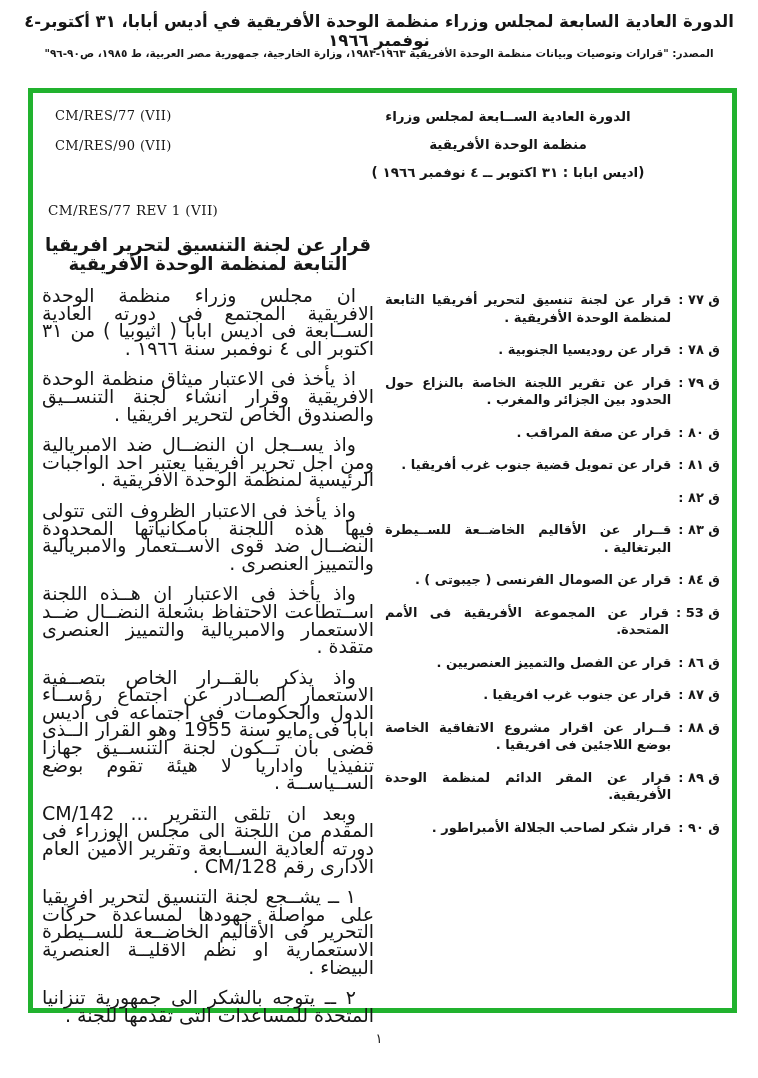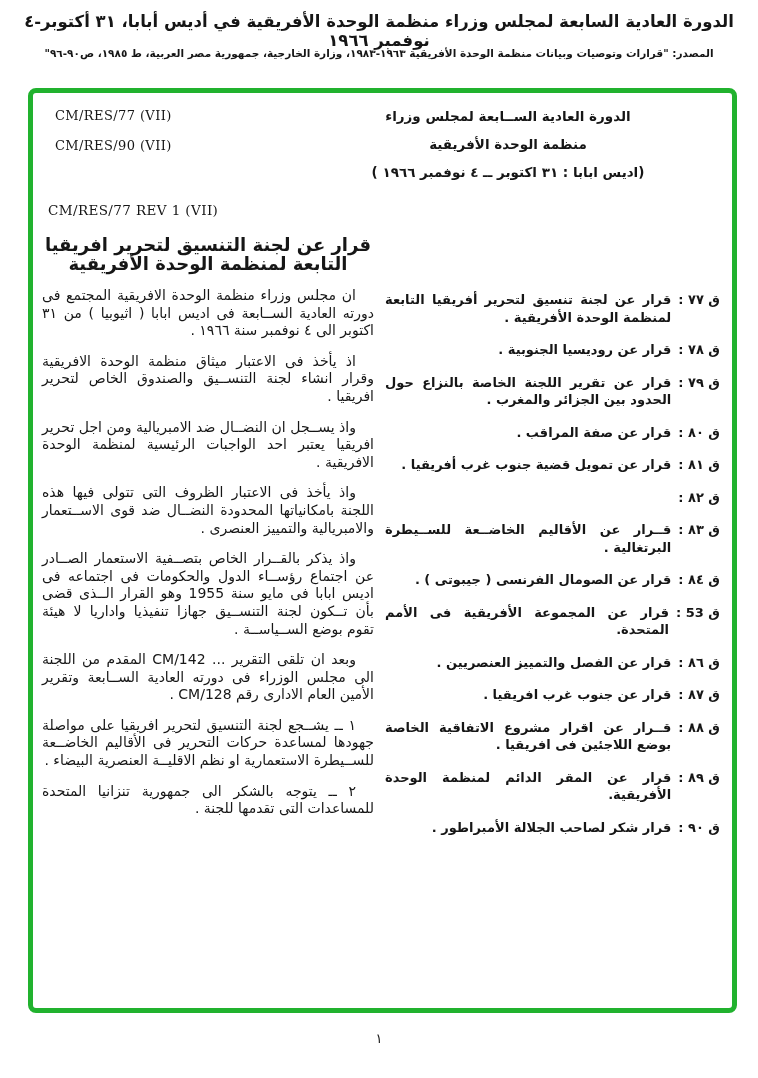"CM/RES/77 (VII)" .frame { border-radius: 8px -> 0 }
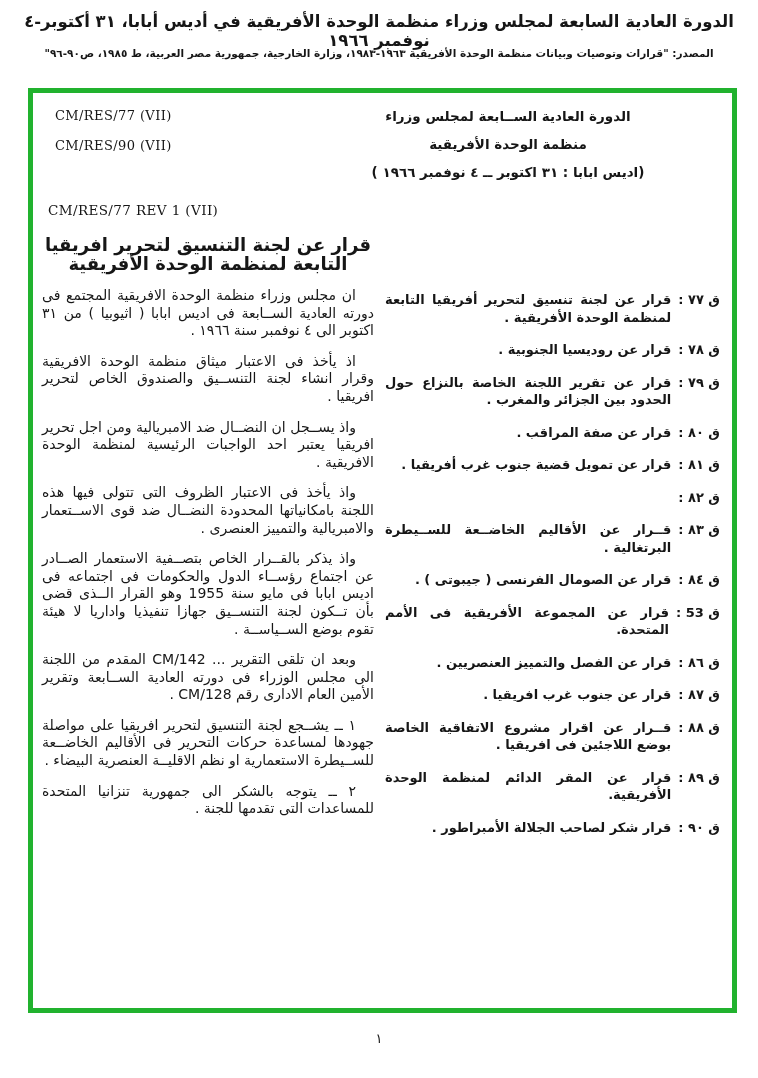"ان مجلس وزراء منظمة الوحدة" .para { font-size: 14px -> 19px }
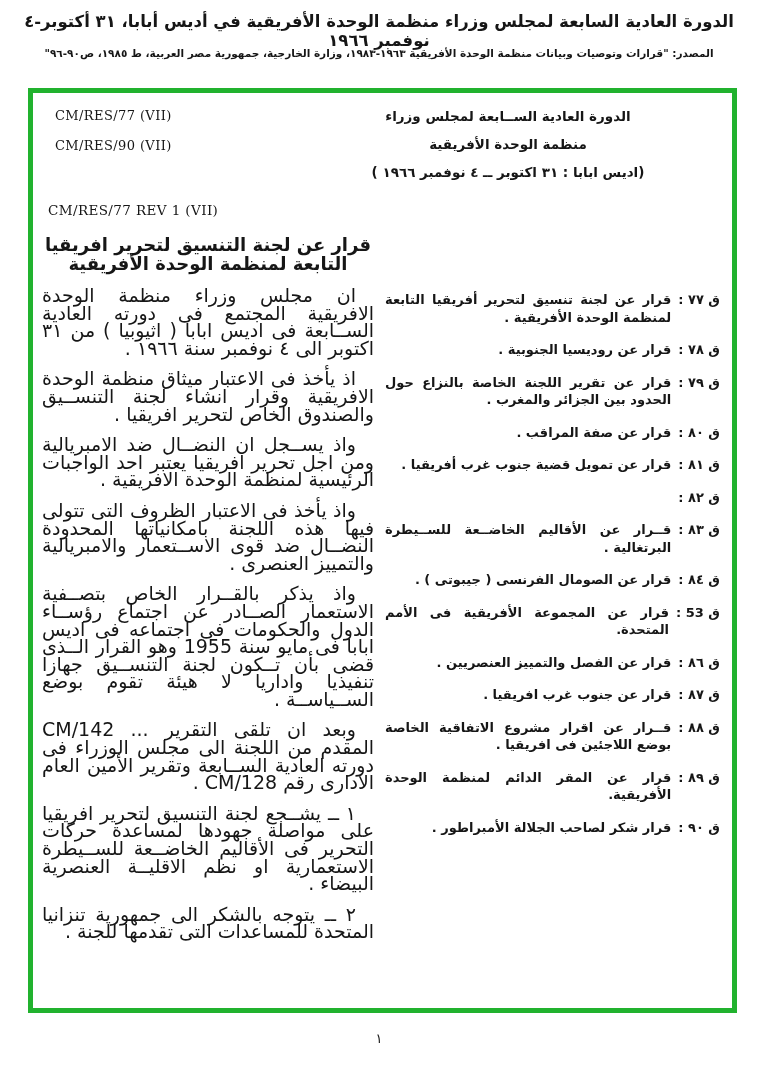"واذ يأخذ فى الاعتبار ان" p.para { html: none -> <p>واذ يأخذ فى الاعتبار ان هــذه اللجنة اســتطاعت الاحتفاظ بشعلة النضــال ضــد الاستعمار والامبريالية والتمييز العنصرى متقدة .</p> }
